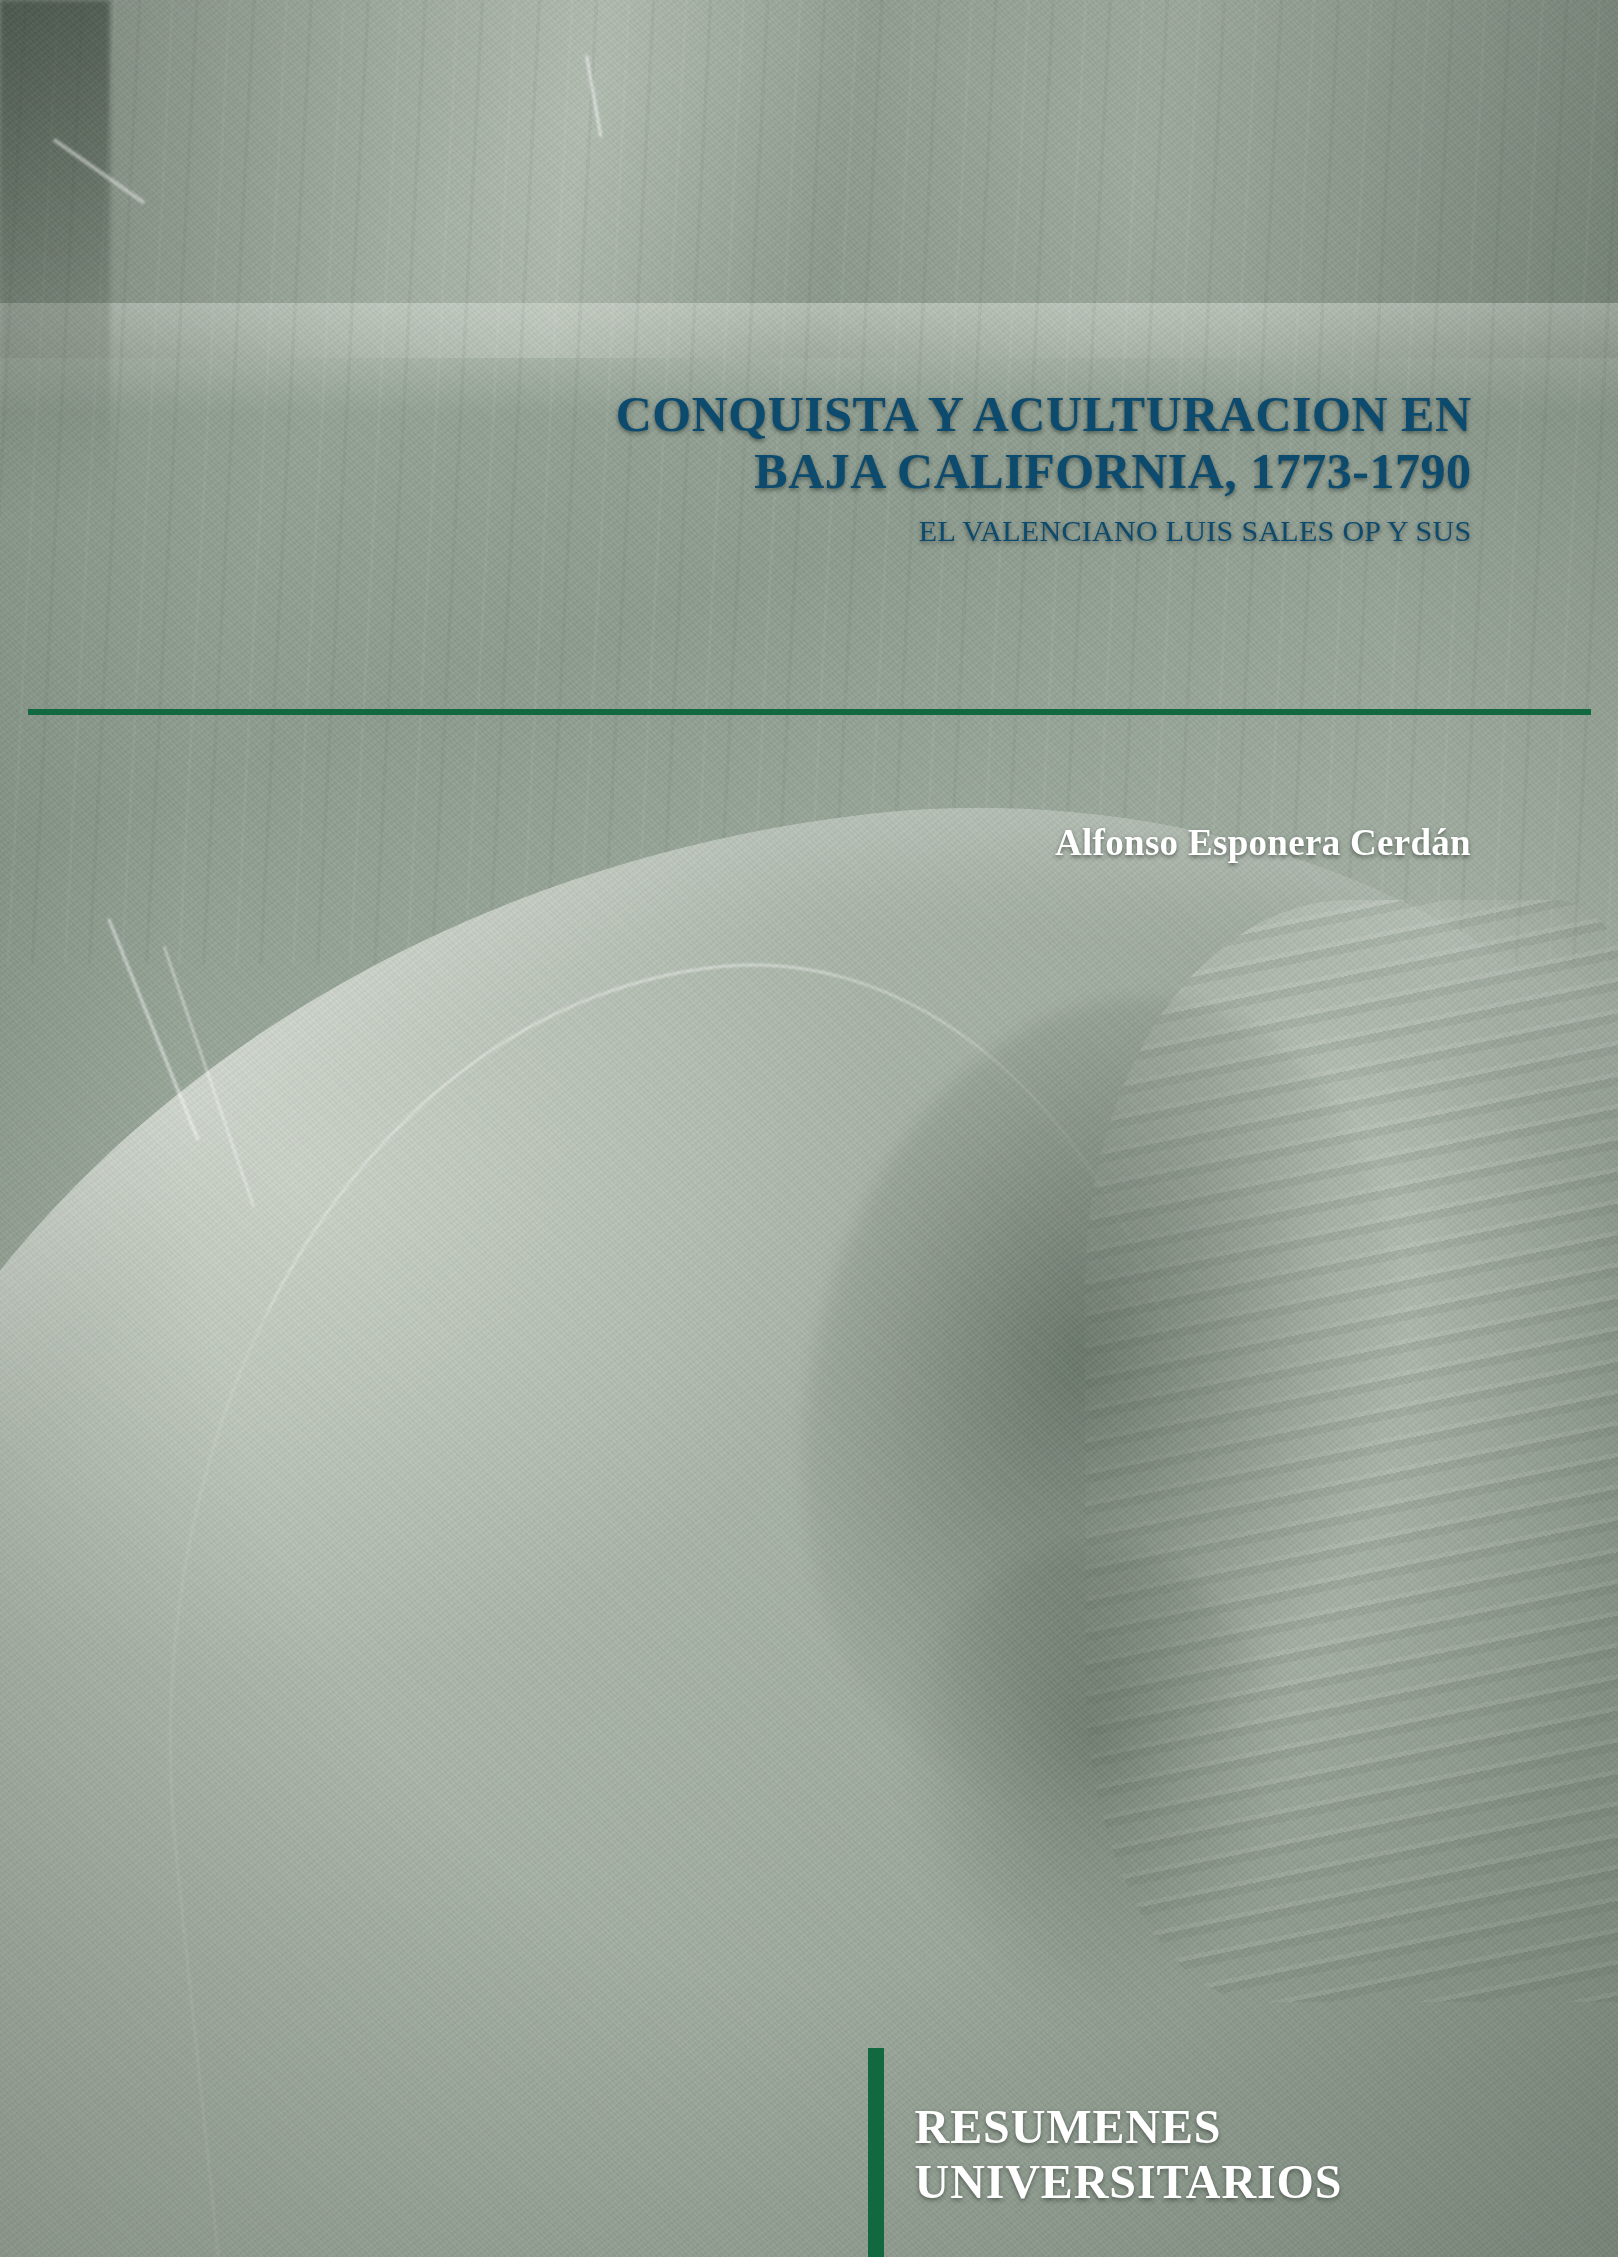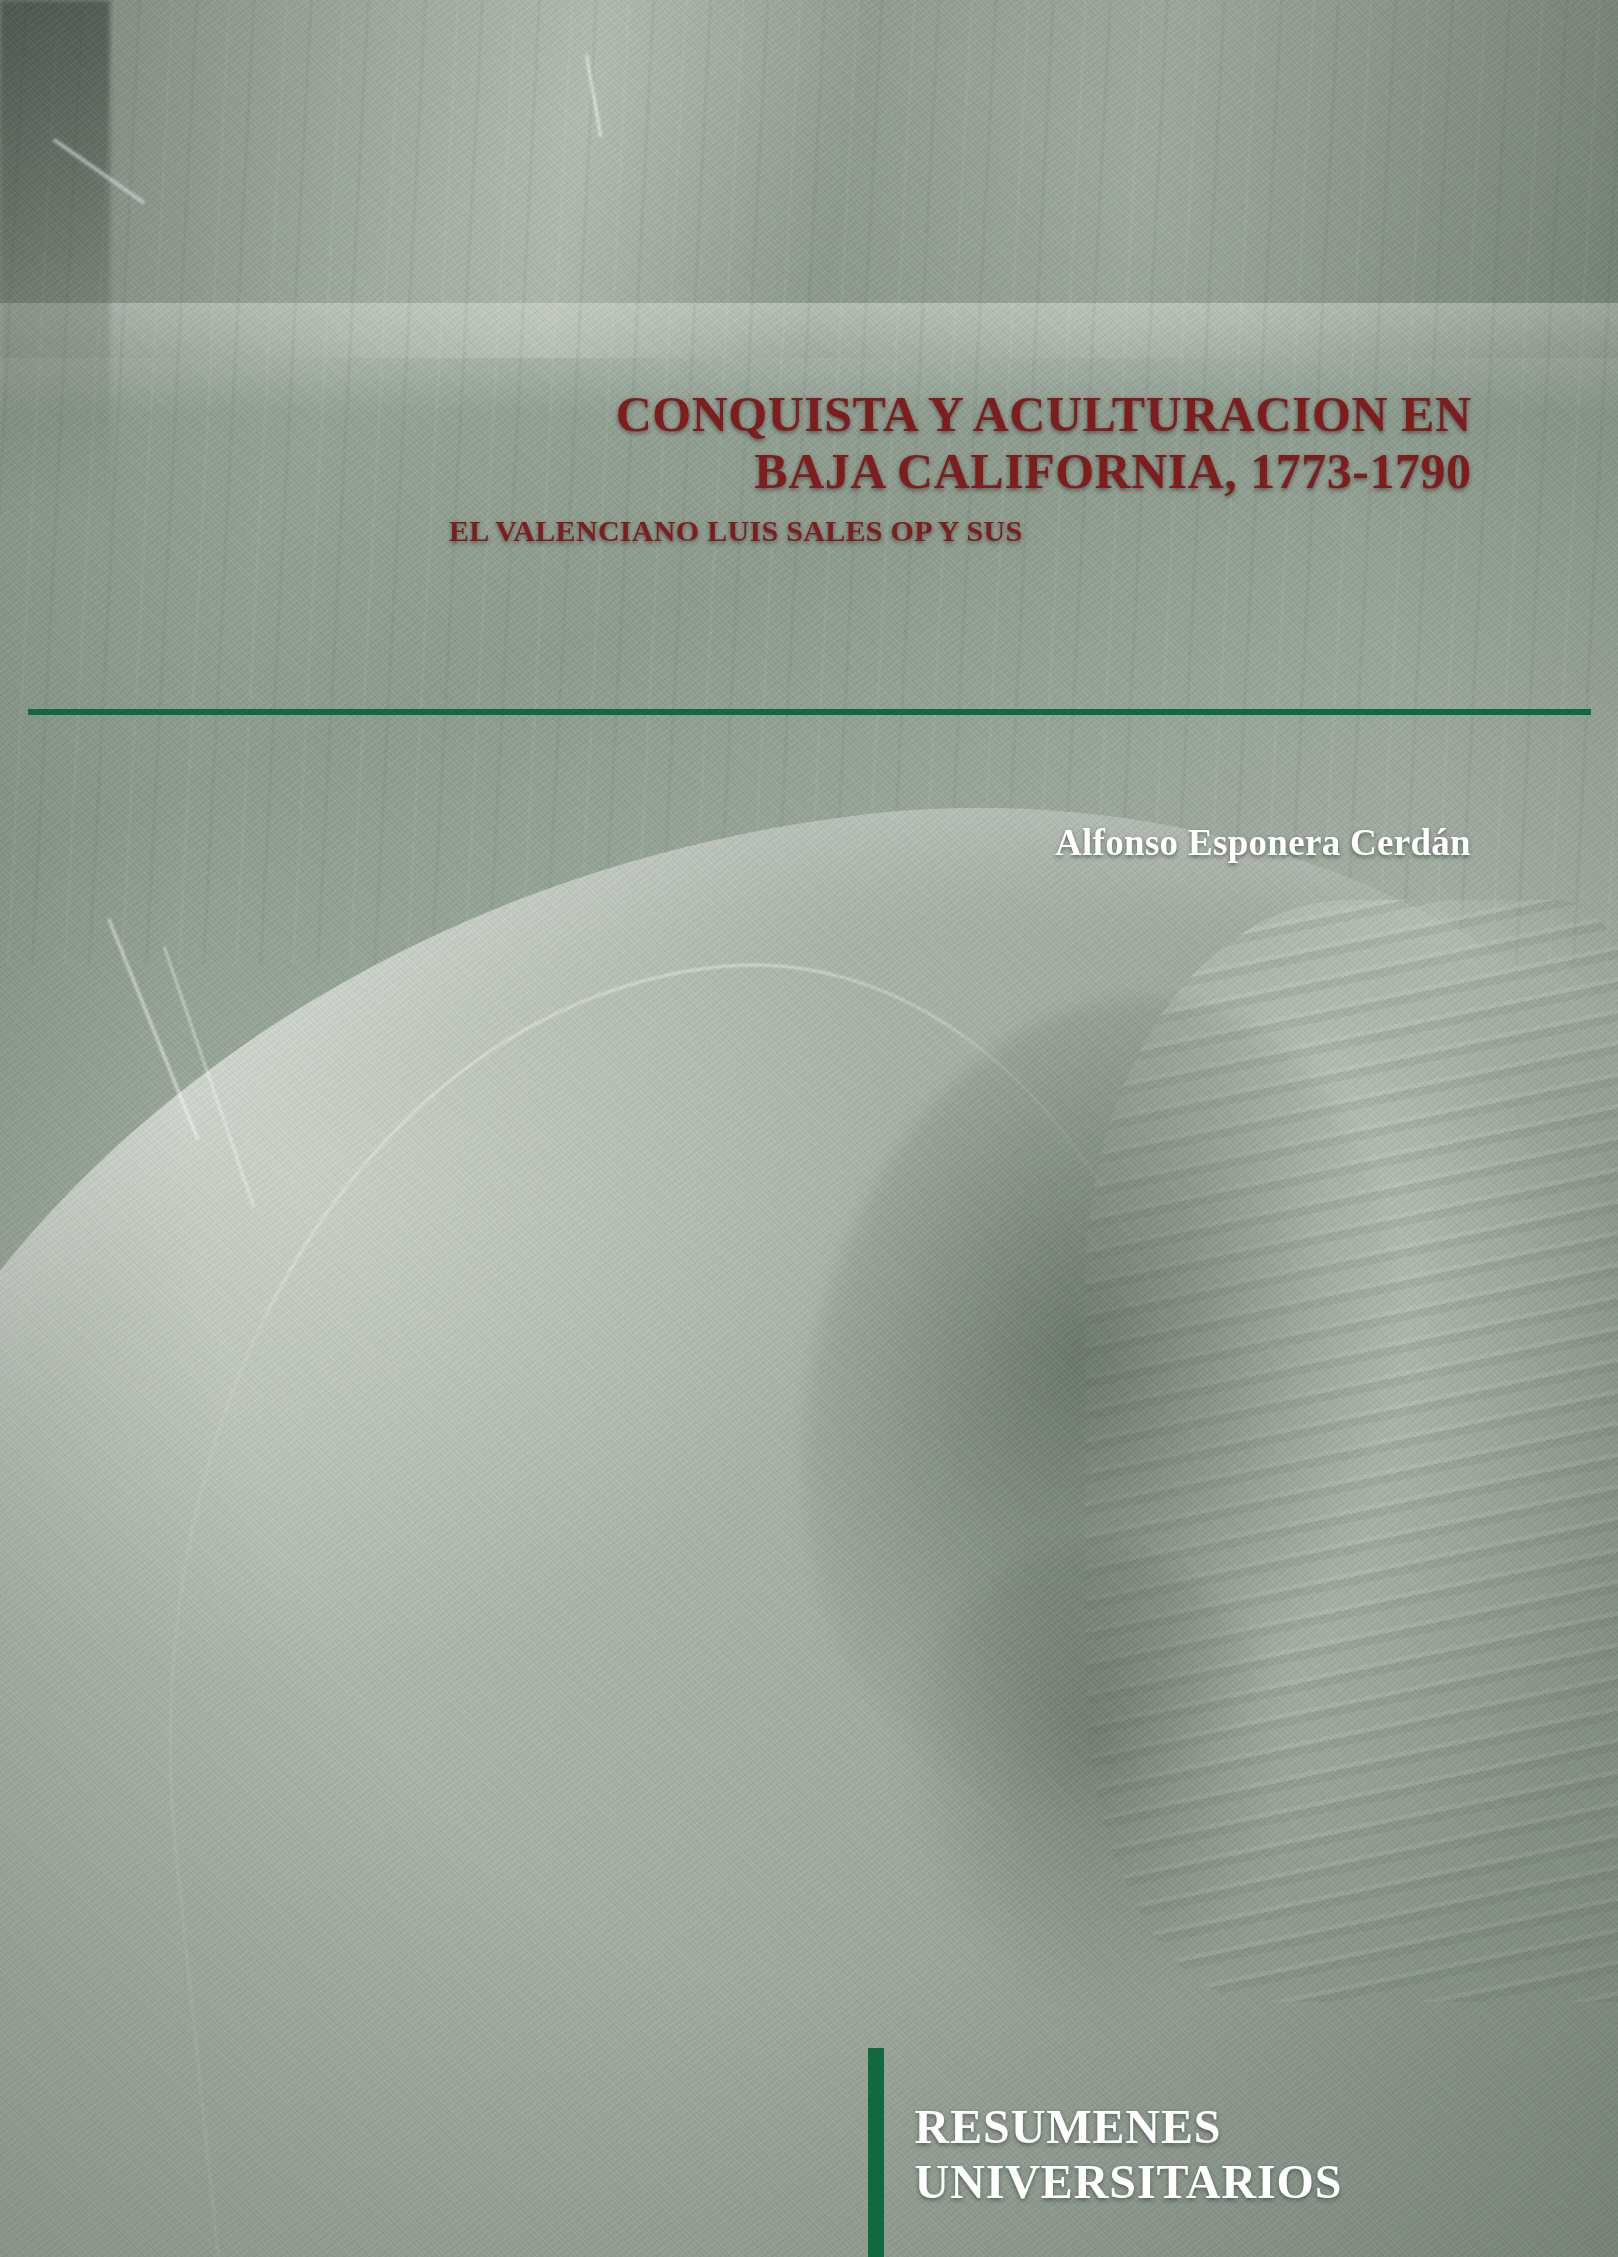"CONQUISTA Y ACULTURACION EN" .title-block { color: #7f1d1d -> #0c4a6e }
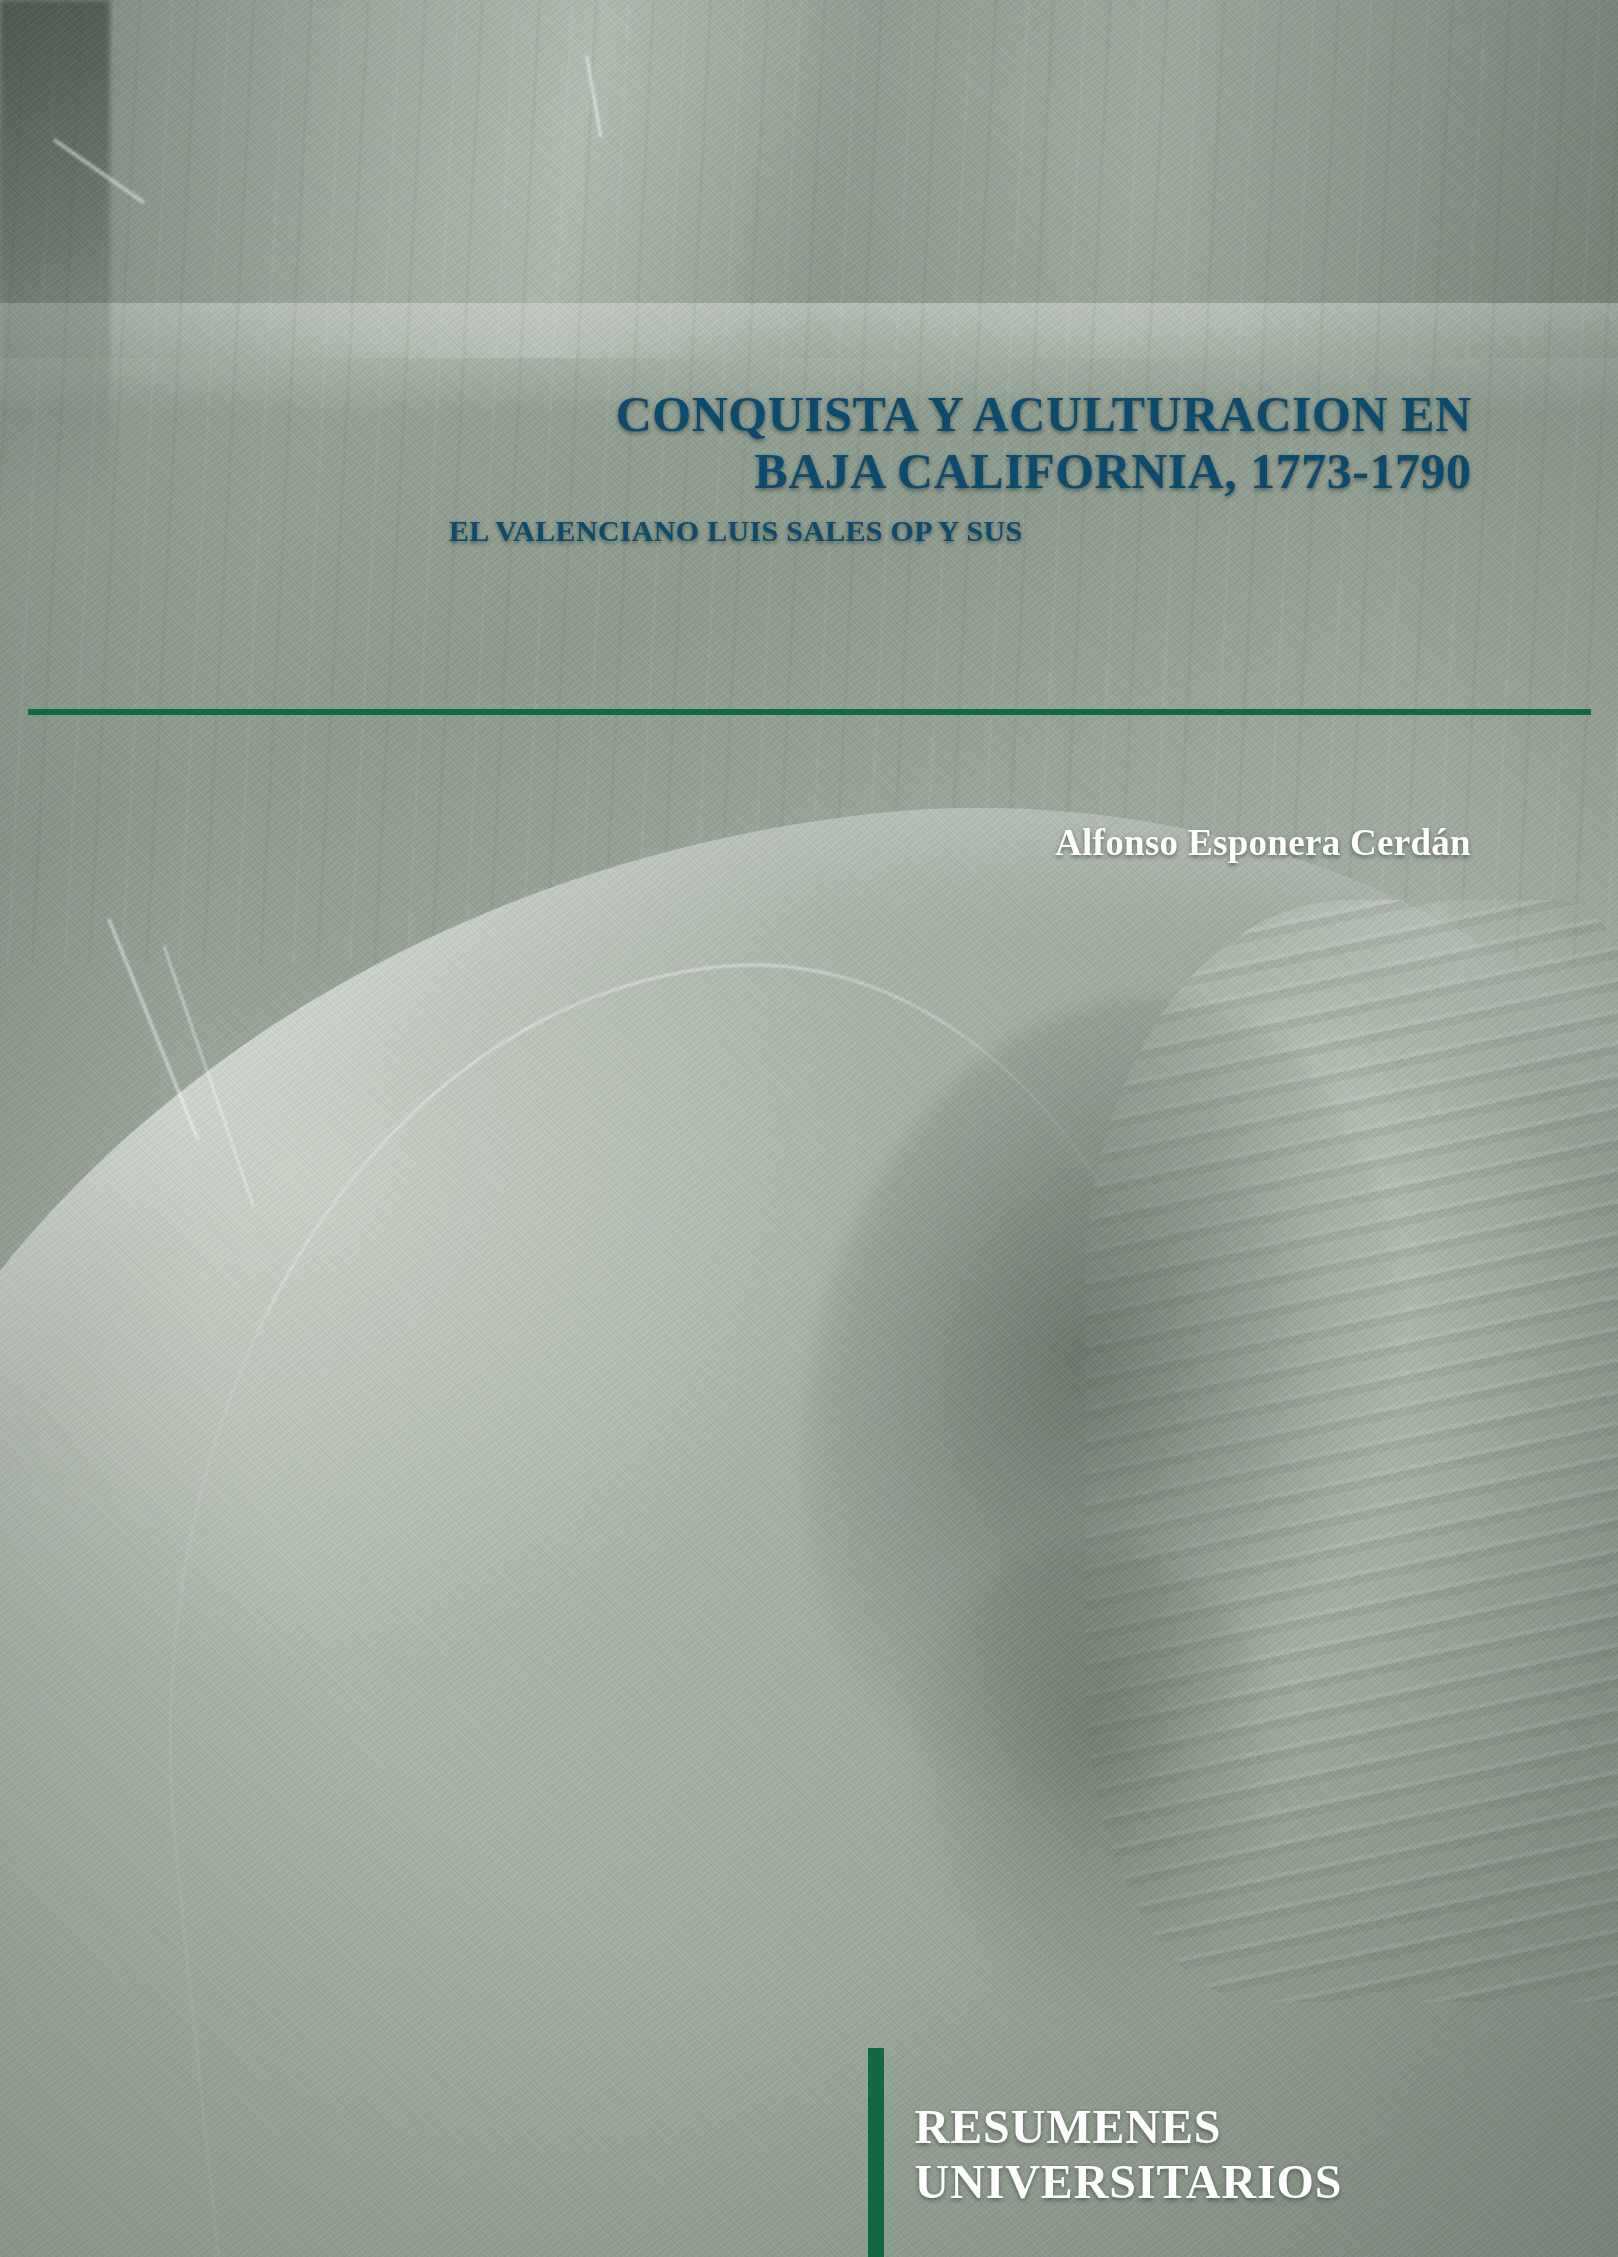"EL VALENCIANO LUIS SALES OP" .subtitle { font-weight: bold -> normal; text-align: center -> none }
